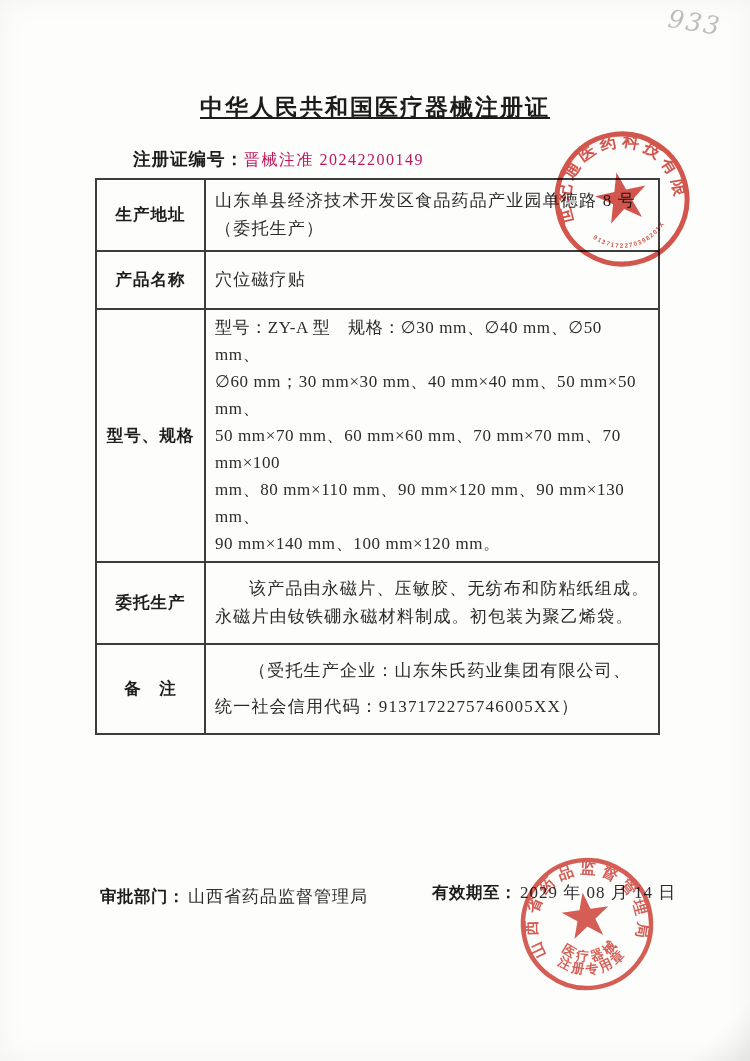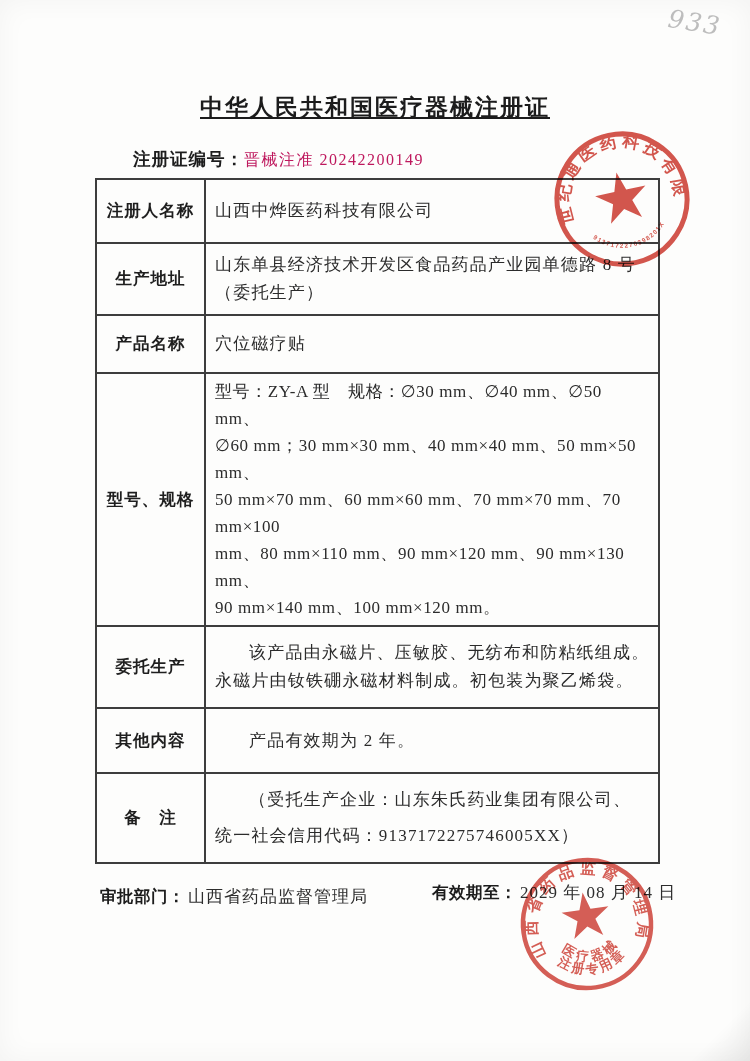"注册人名称" tr.r1 { html: <tr> <td>注册人名称</td> <td>山西中烨医药科技有限公司</td> </tr> -> none }
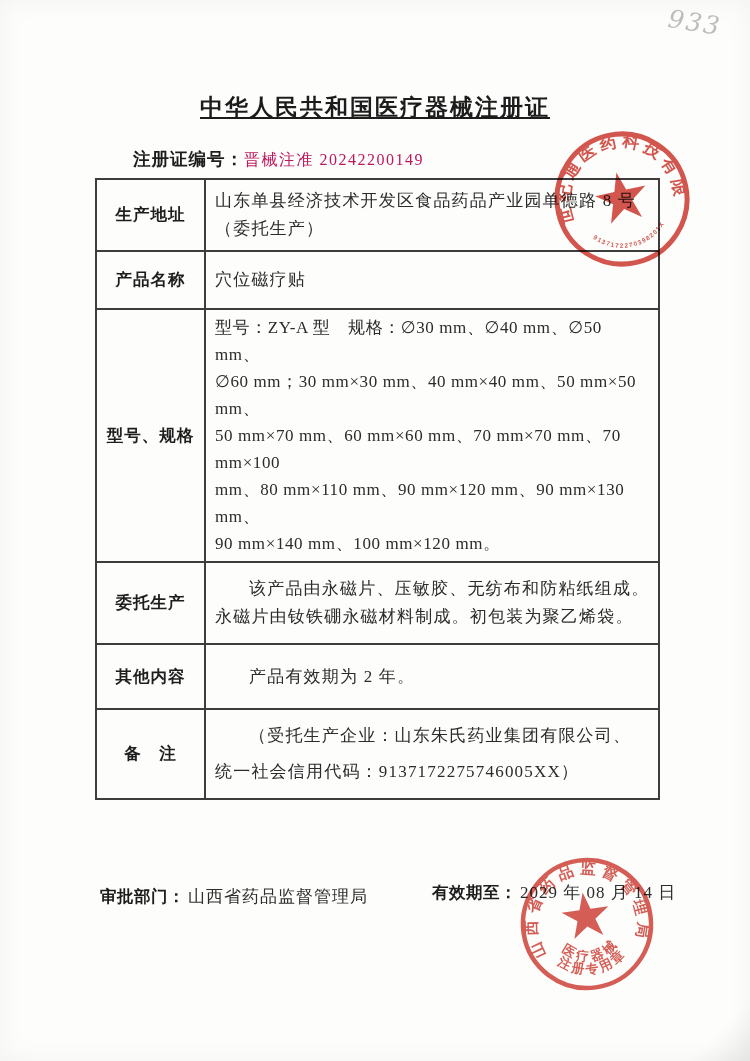"其他内容" tr.r9 { html: <tr> <td>其他内容</td> <td>产品有效期为 2 年。</td> </tr> -> none }
